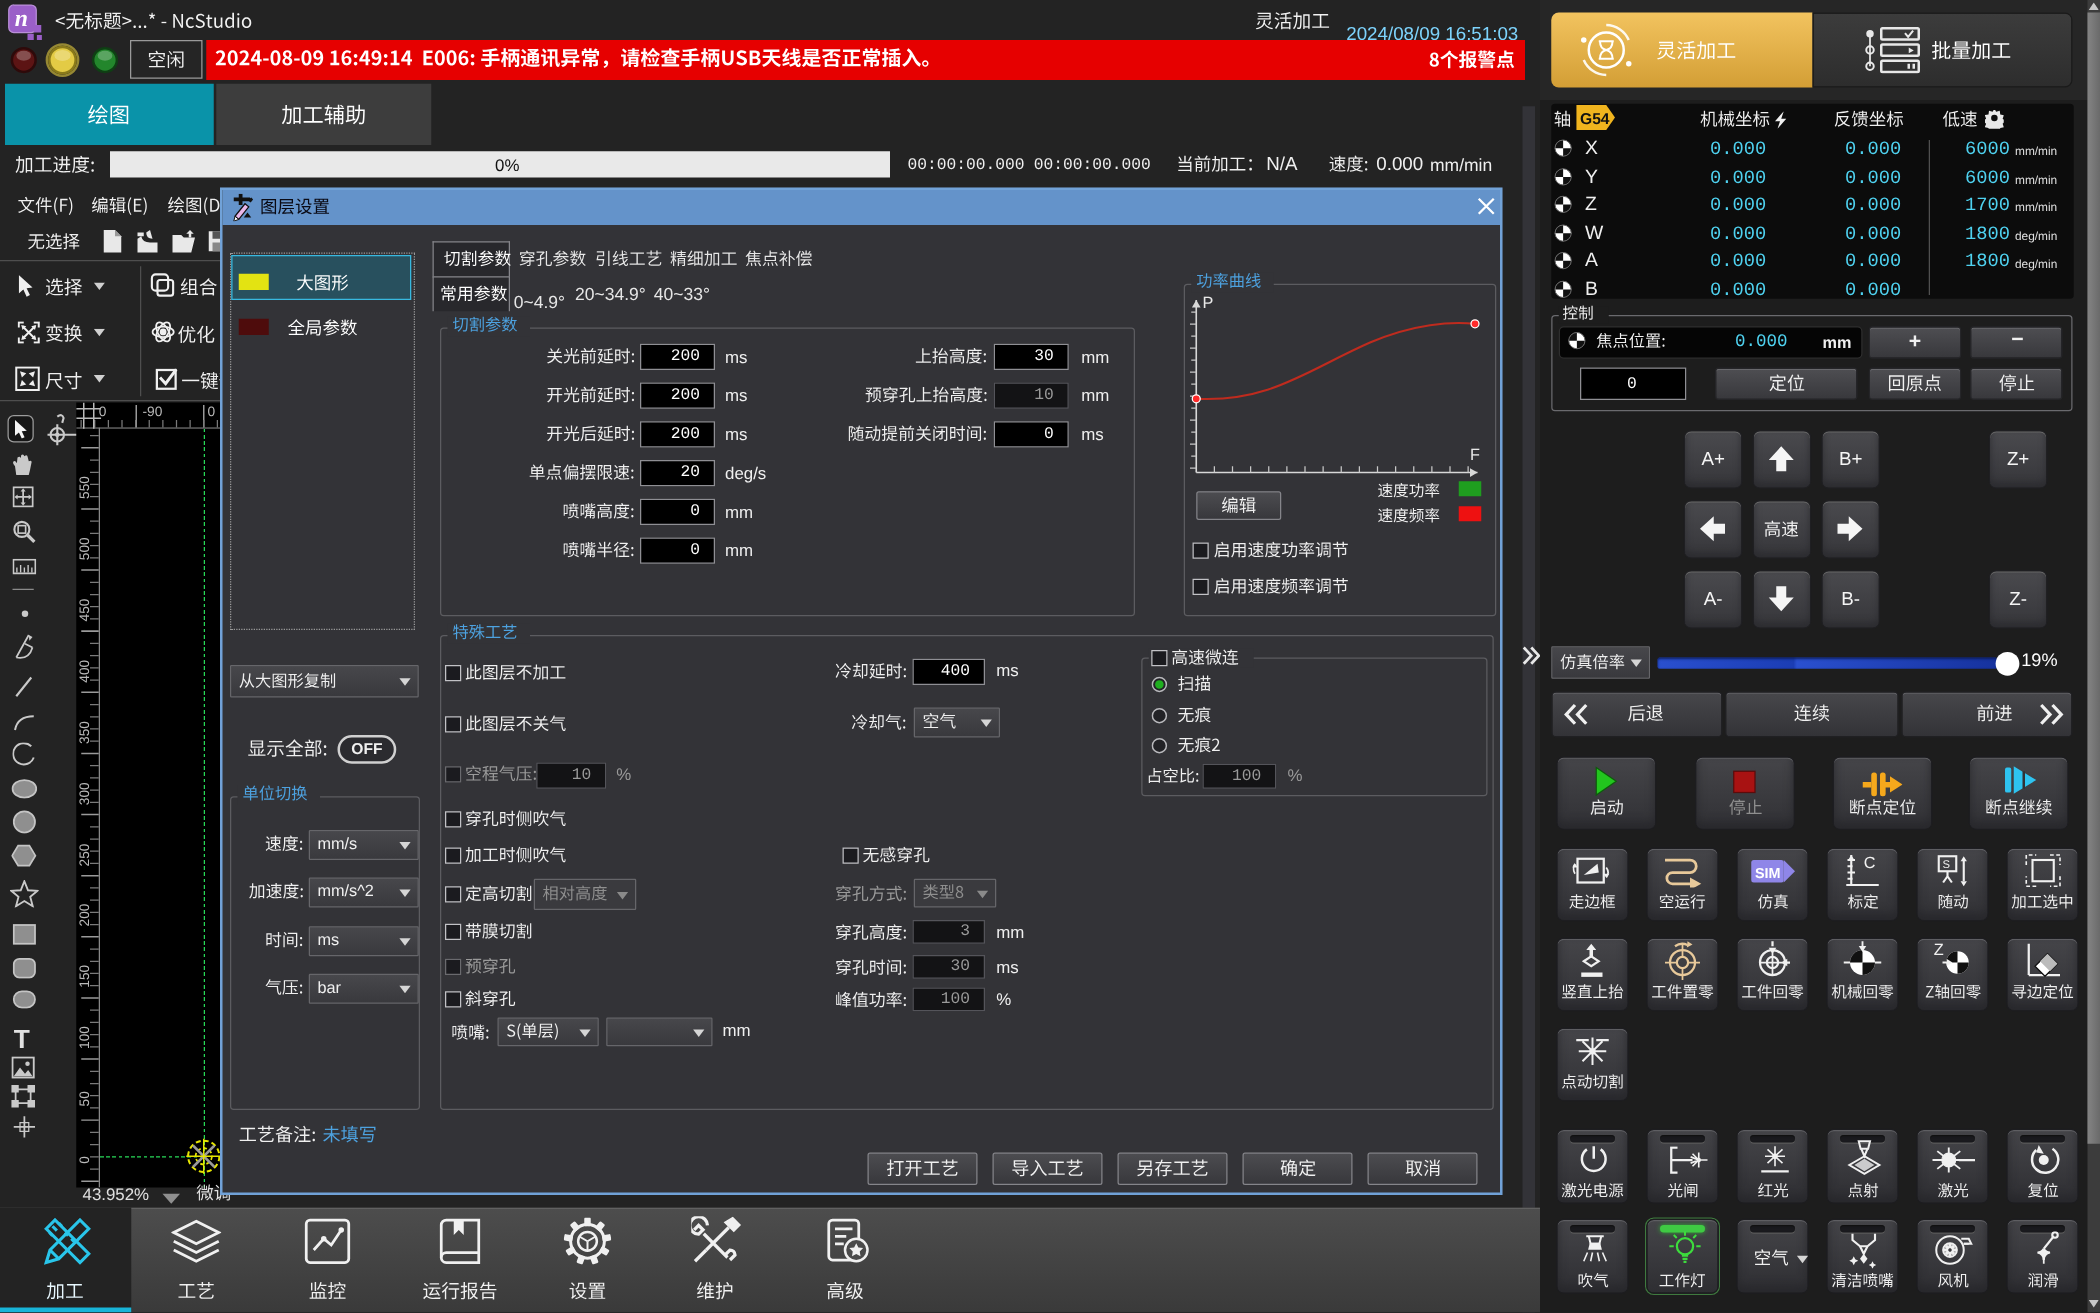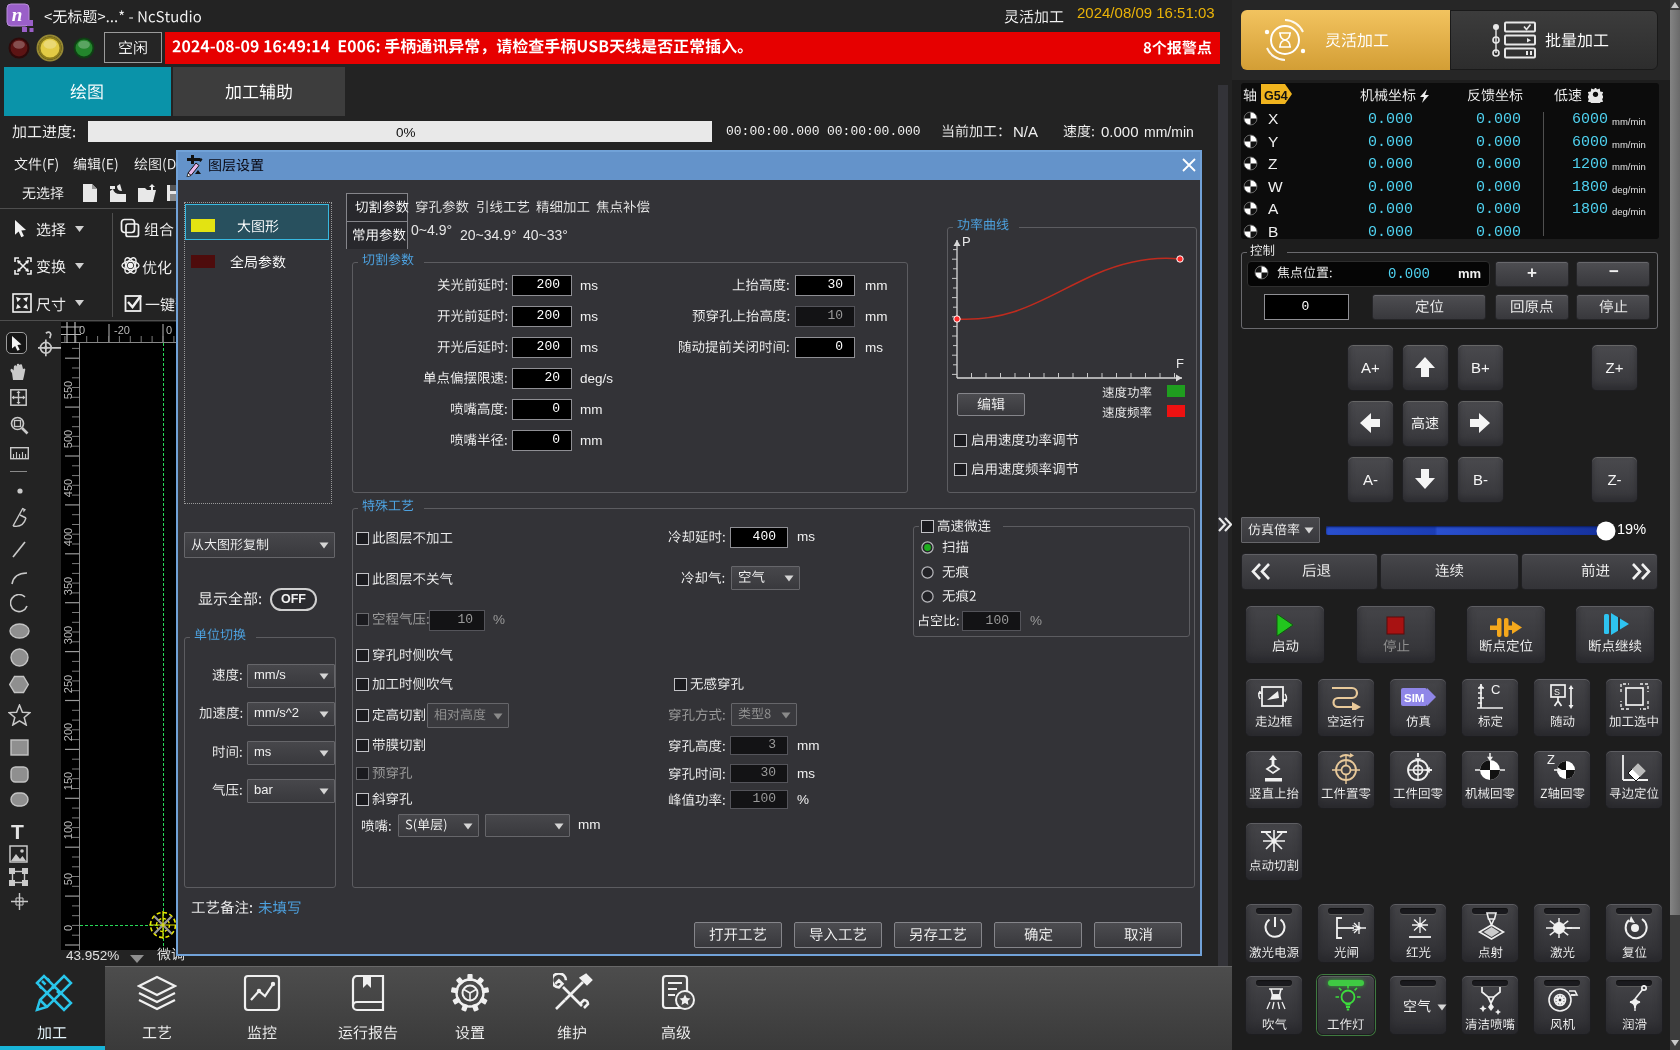"2024/08/09 16:51:03" div { color: #eab308 -> #7dd3fc; top: 4px -> 19px }
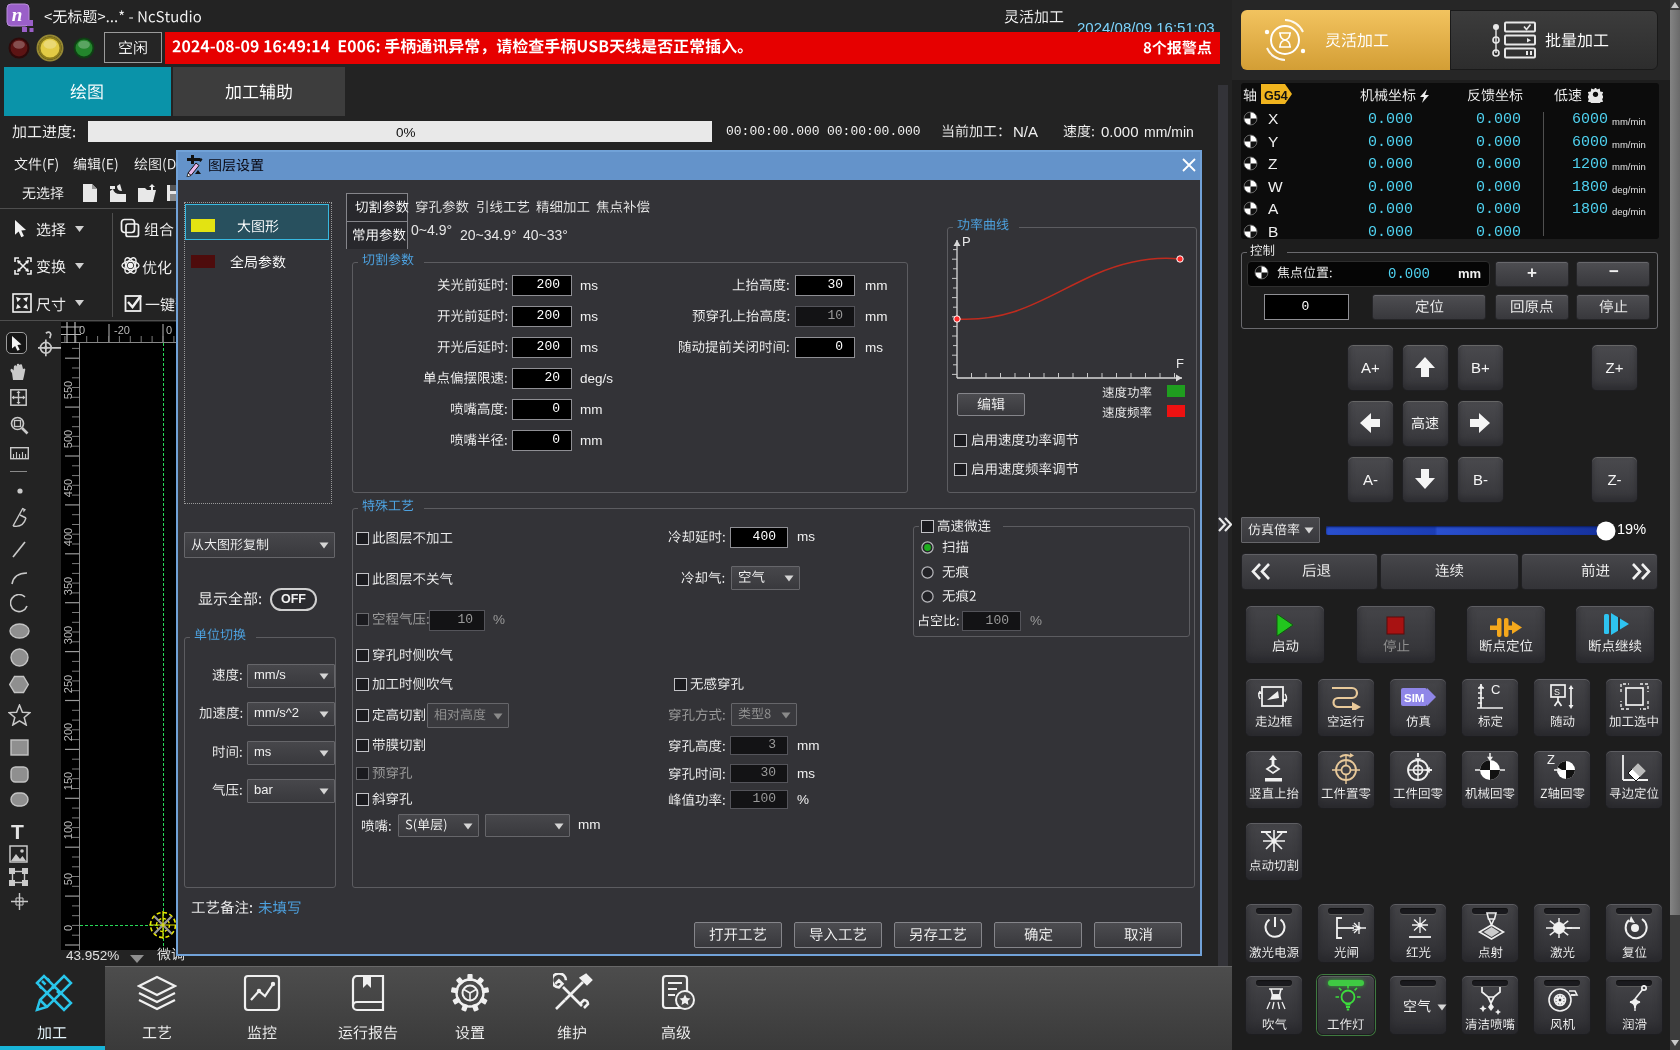"1200" div { text: 1200 -> 1700 }
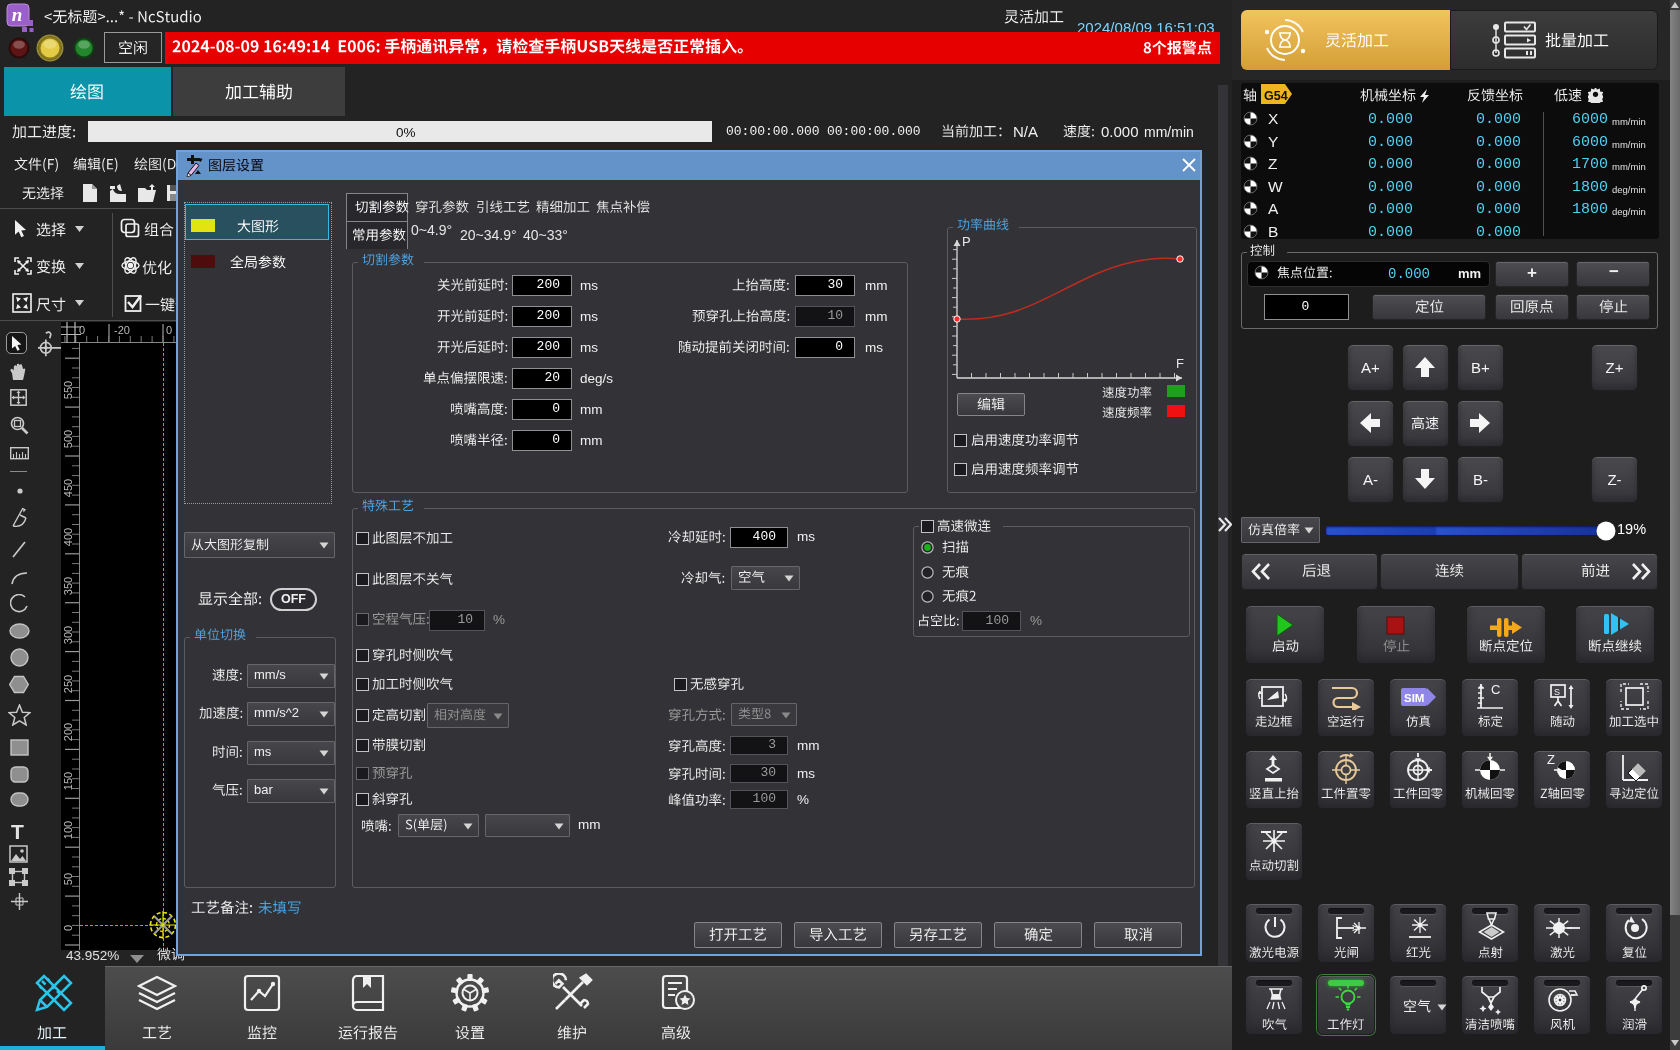"0~4.9°" div { top: 222px -> 233px }
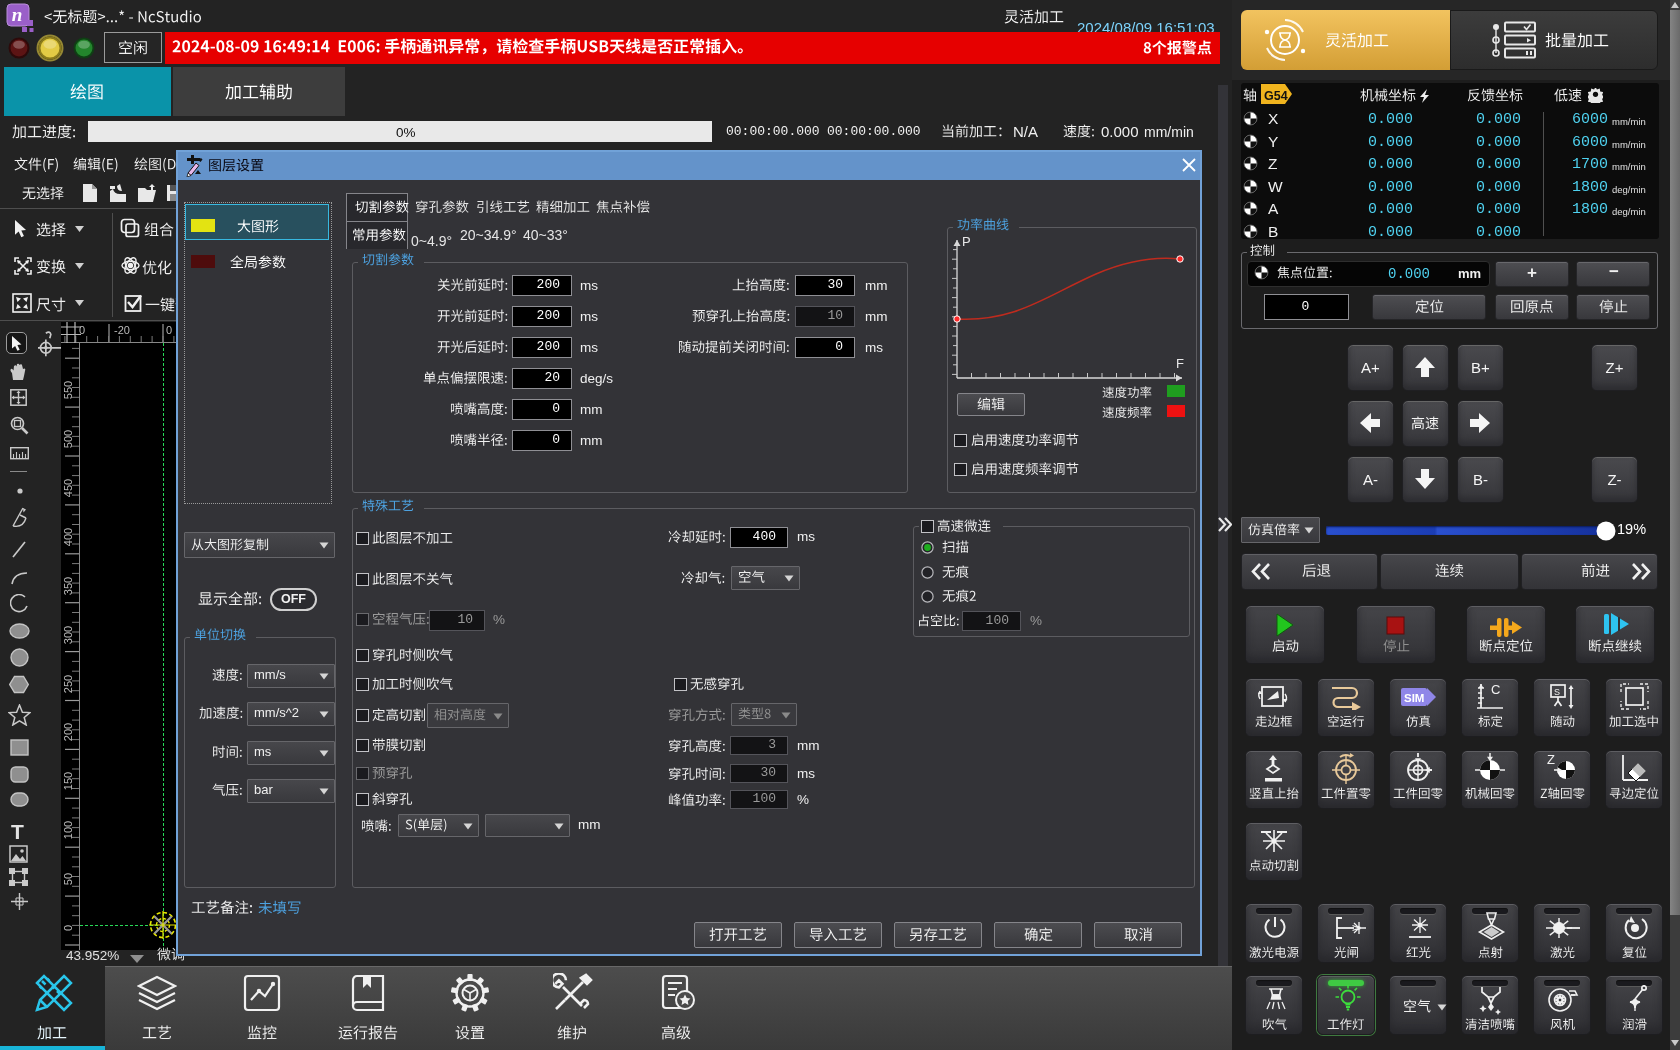"-20" div { text: -20 -> -90 }
